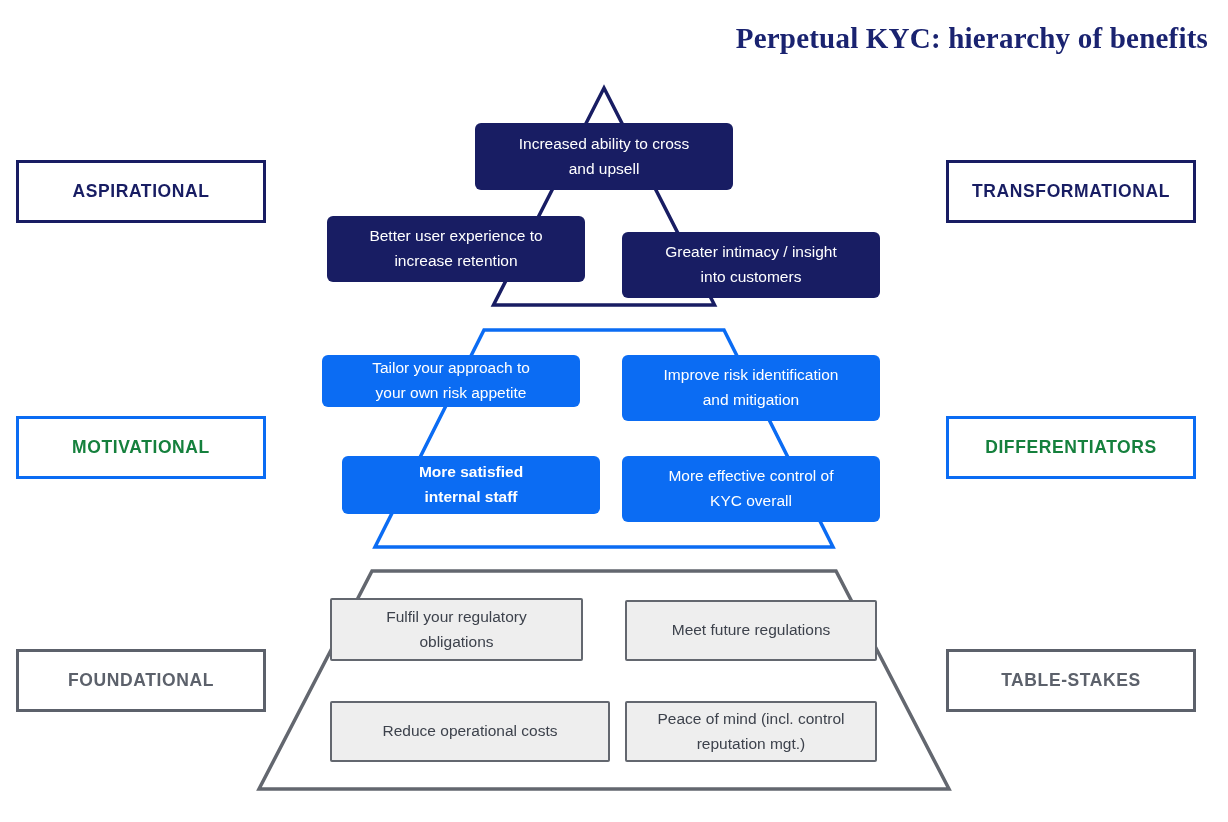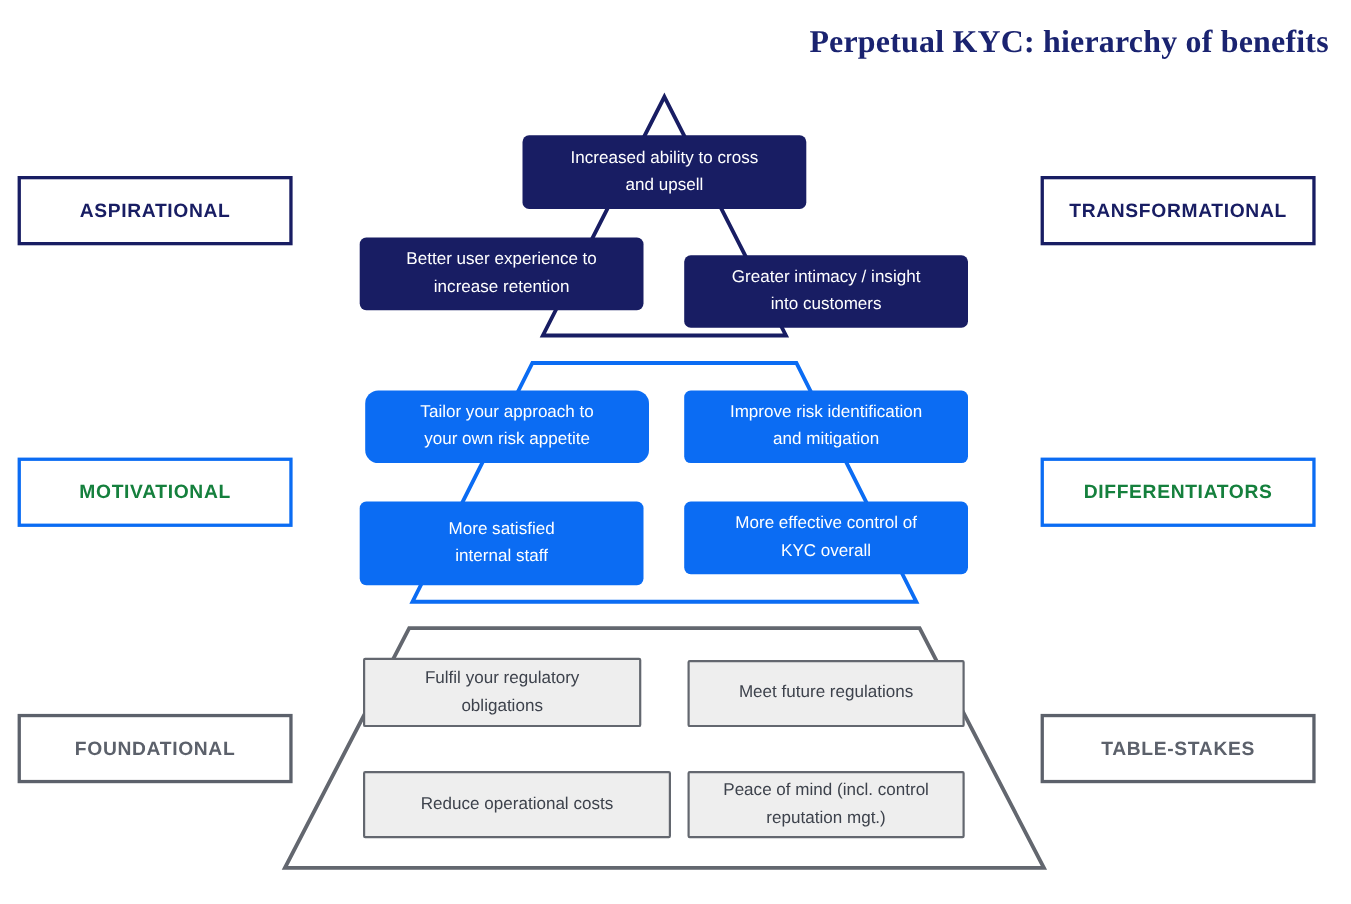"Tailor your approach to" .b-t2-1 { border-radius: 12px -> none; height: 66px -> 52px; left: 332px -> 322px }
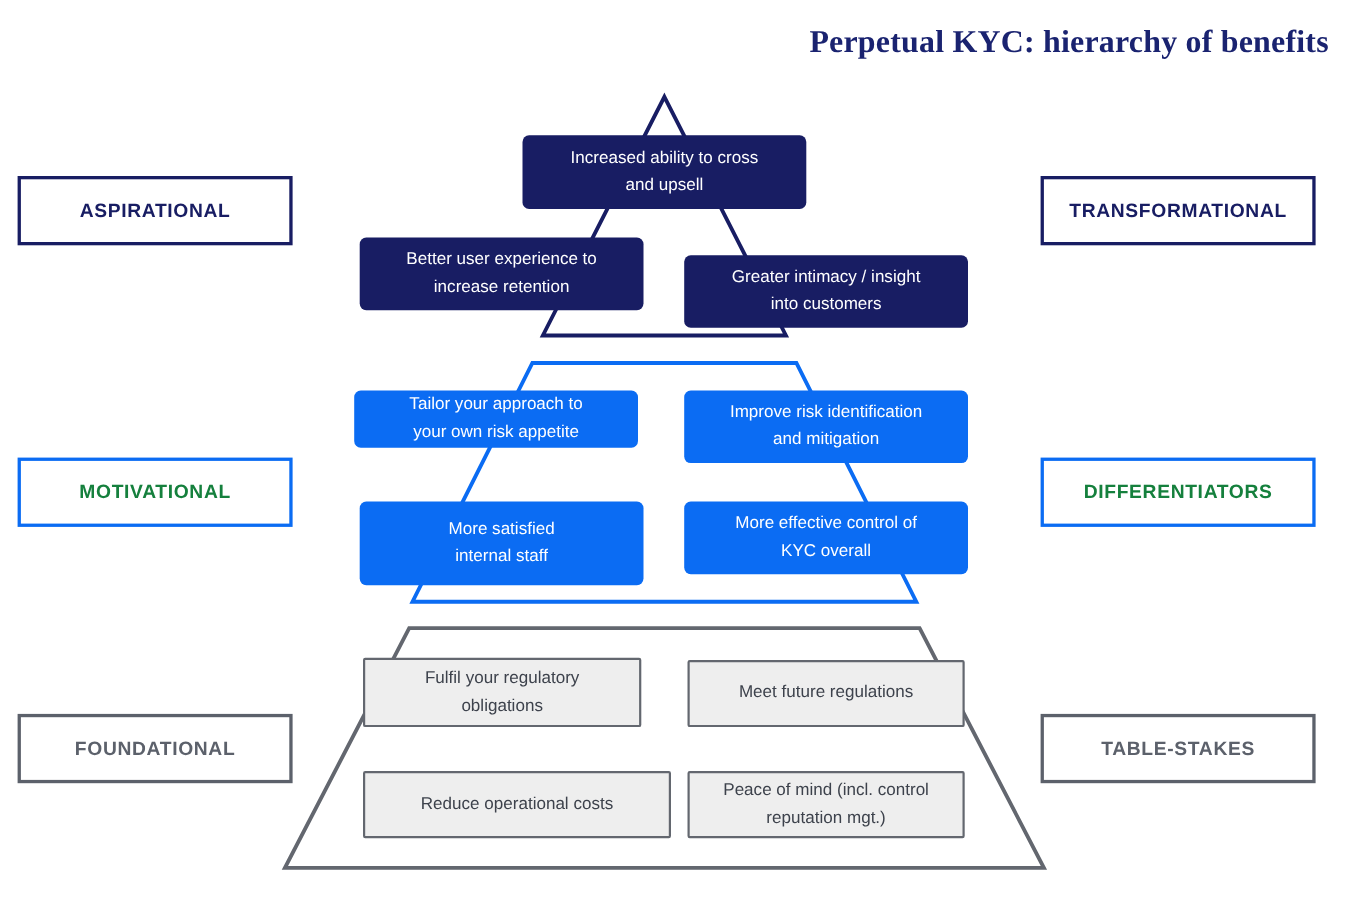"More satisfied" .b-t2-3 { font-weight: none -> bold; height: 76px -> 58px; left: 327px -> 342px }
